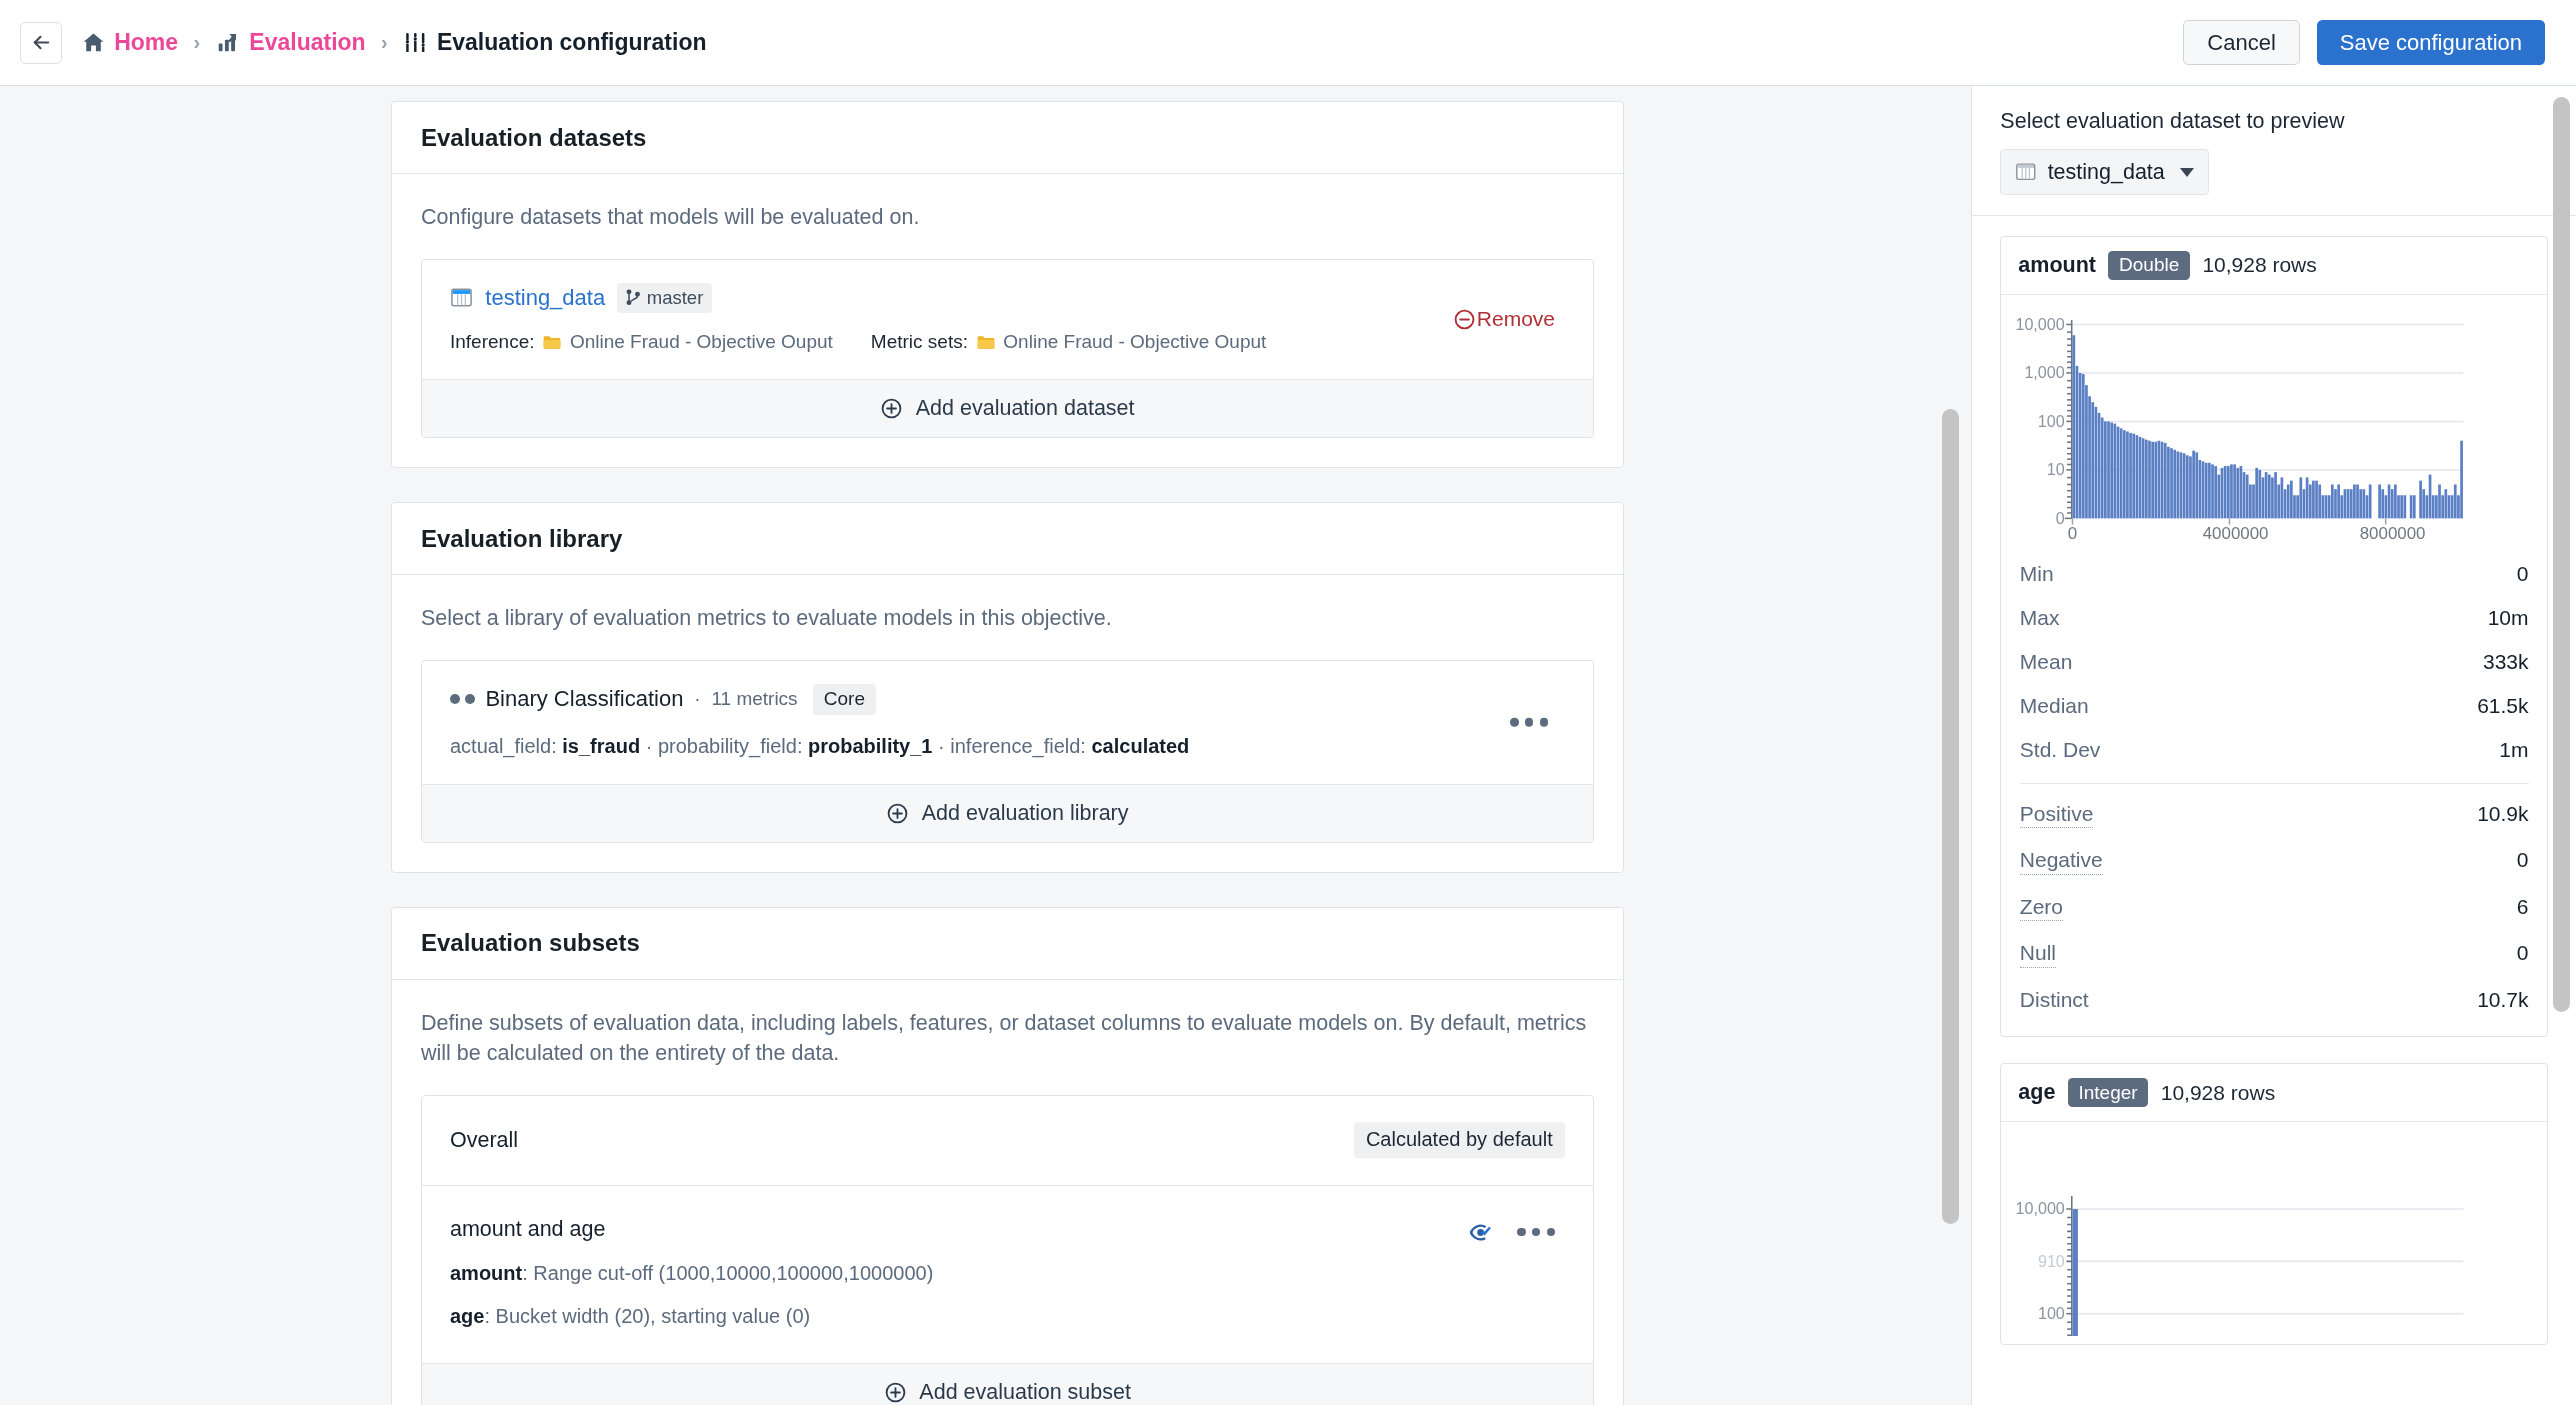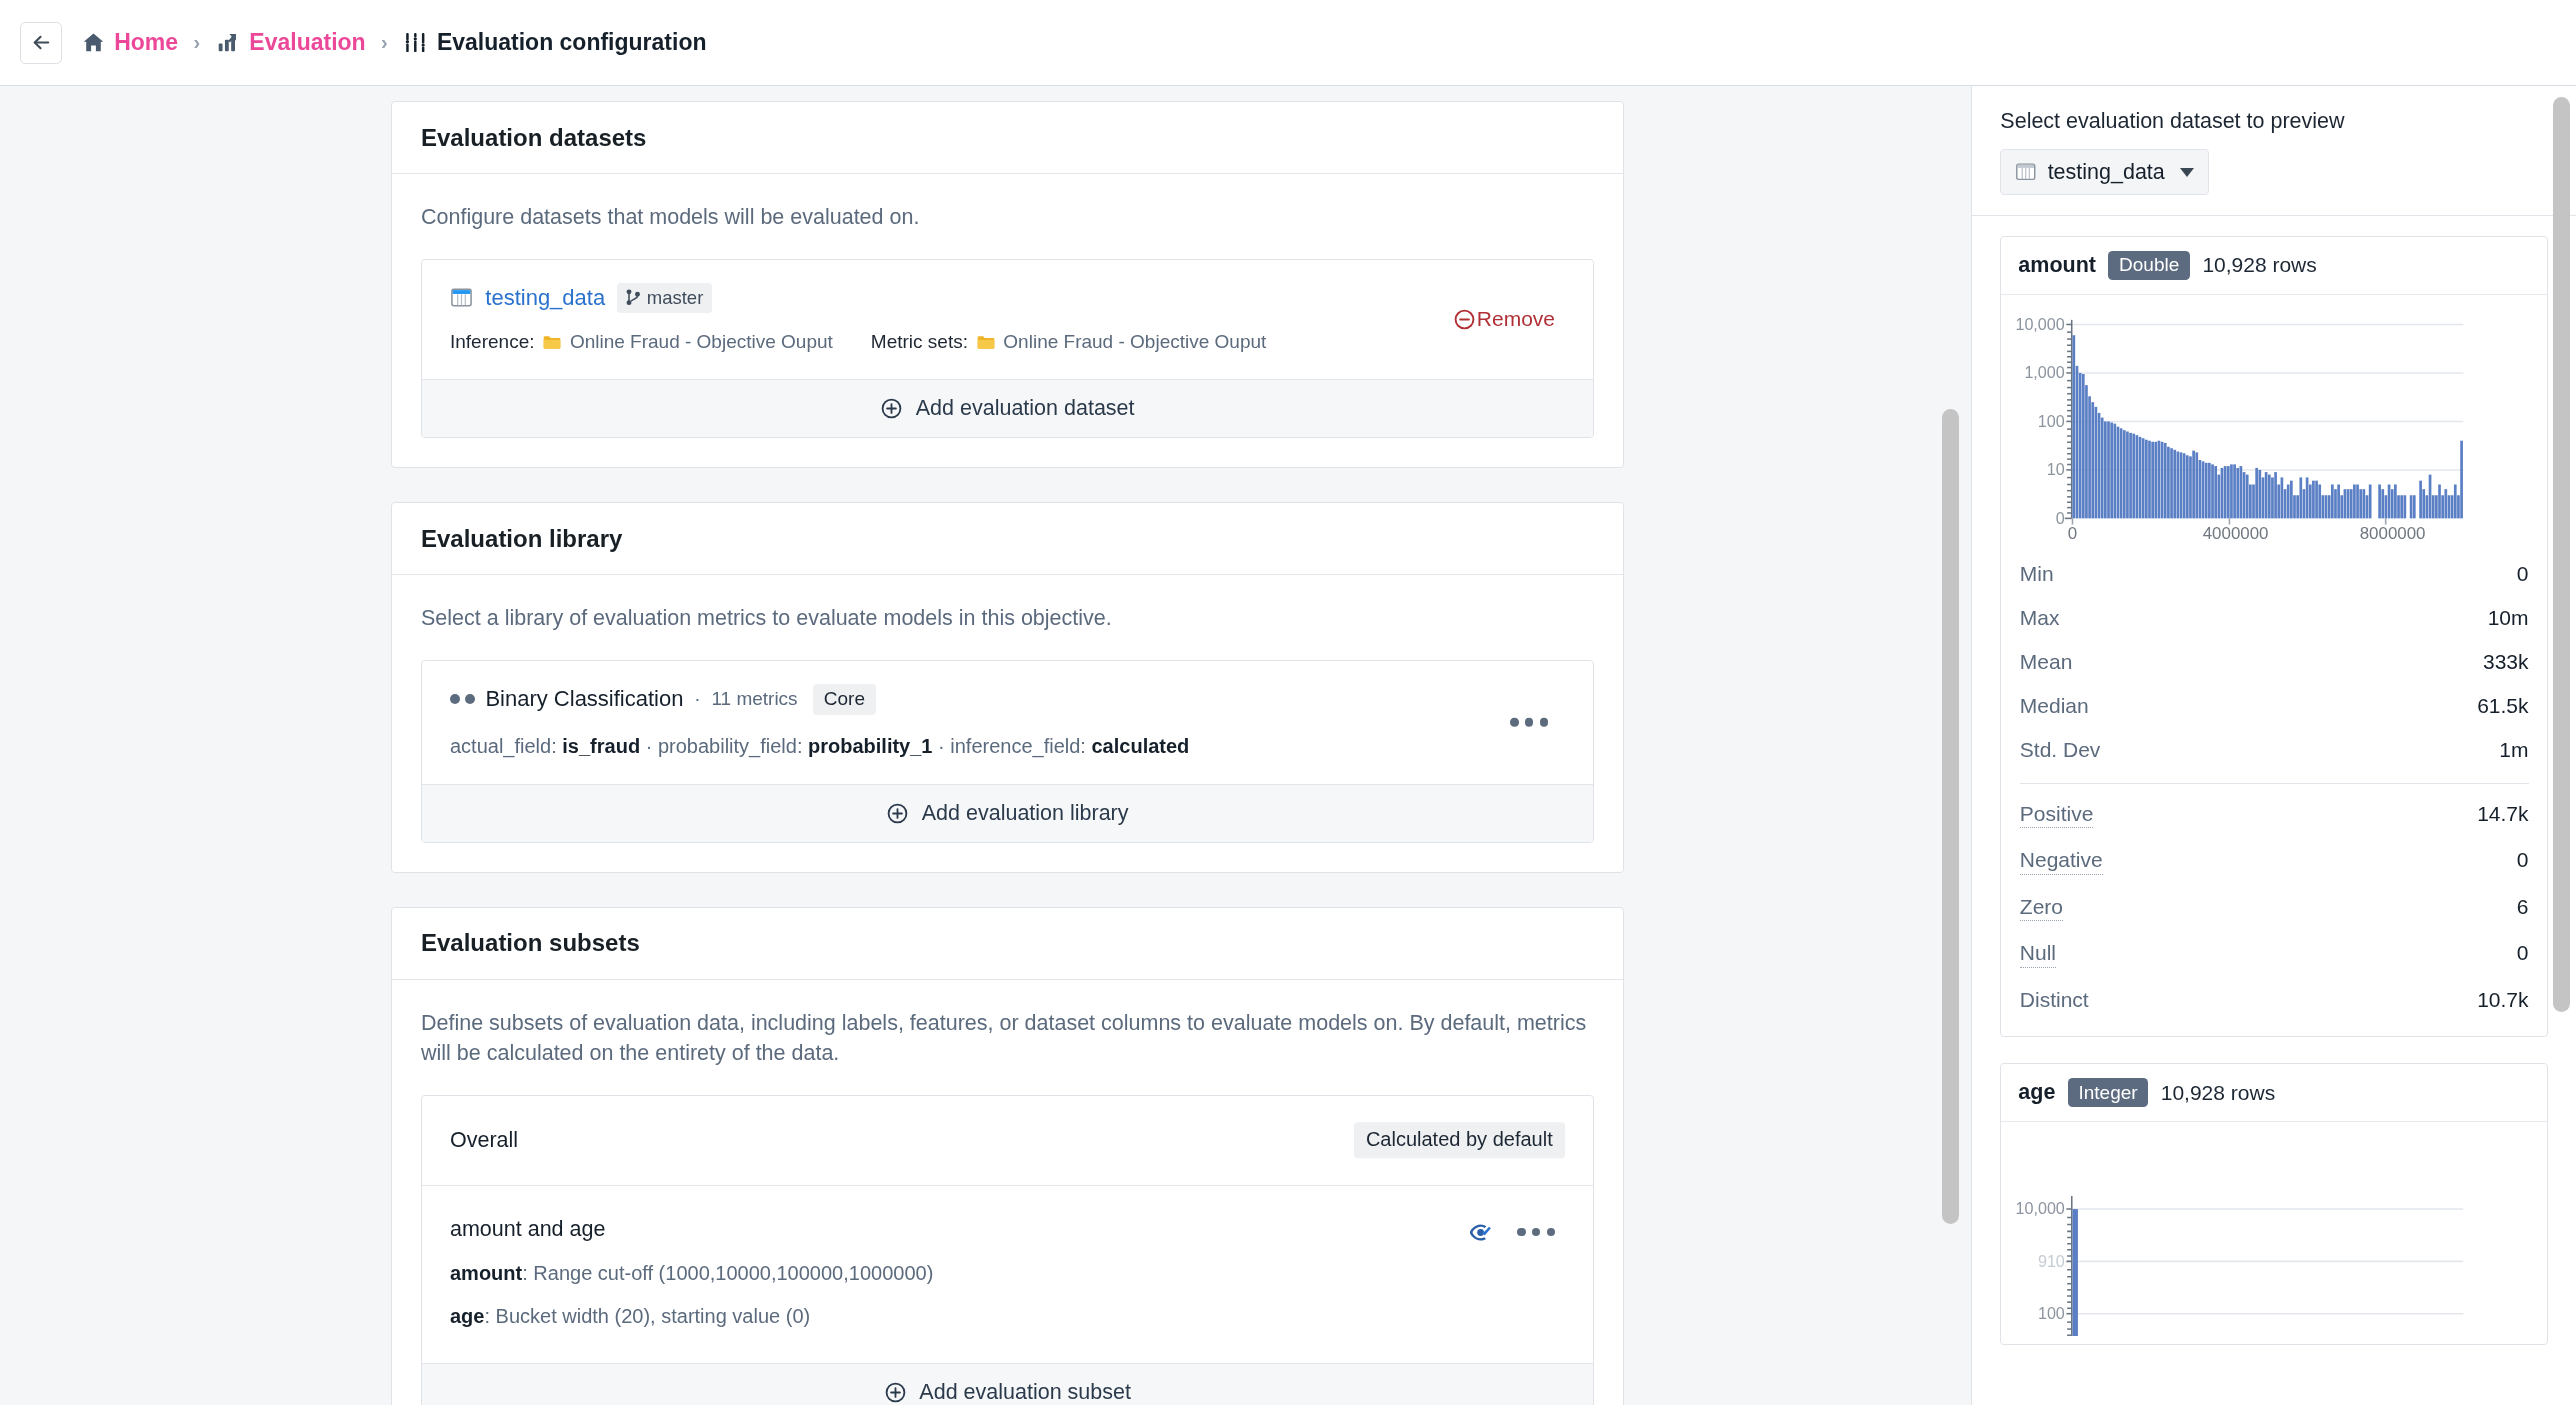"Cancel" div.topbar-right { html: none -> <div> <button>Cancel</button> <button>Save configuration</button> </div> }
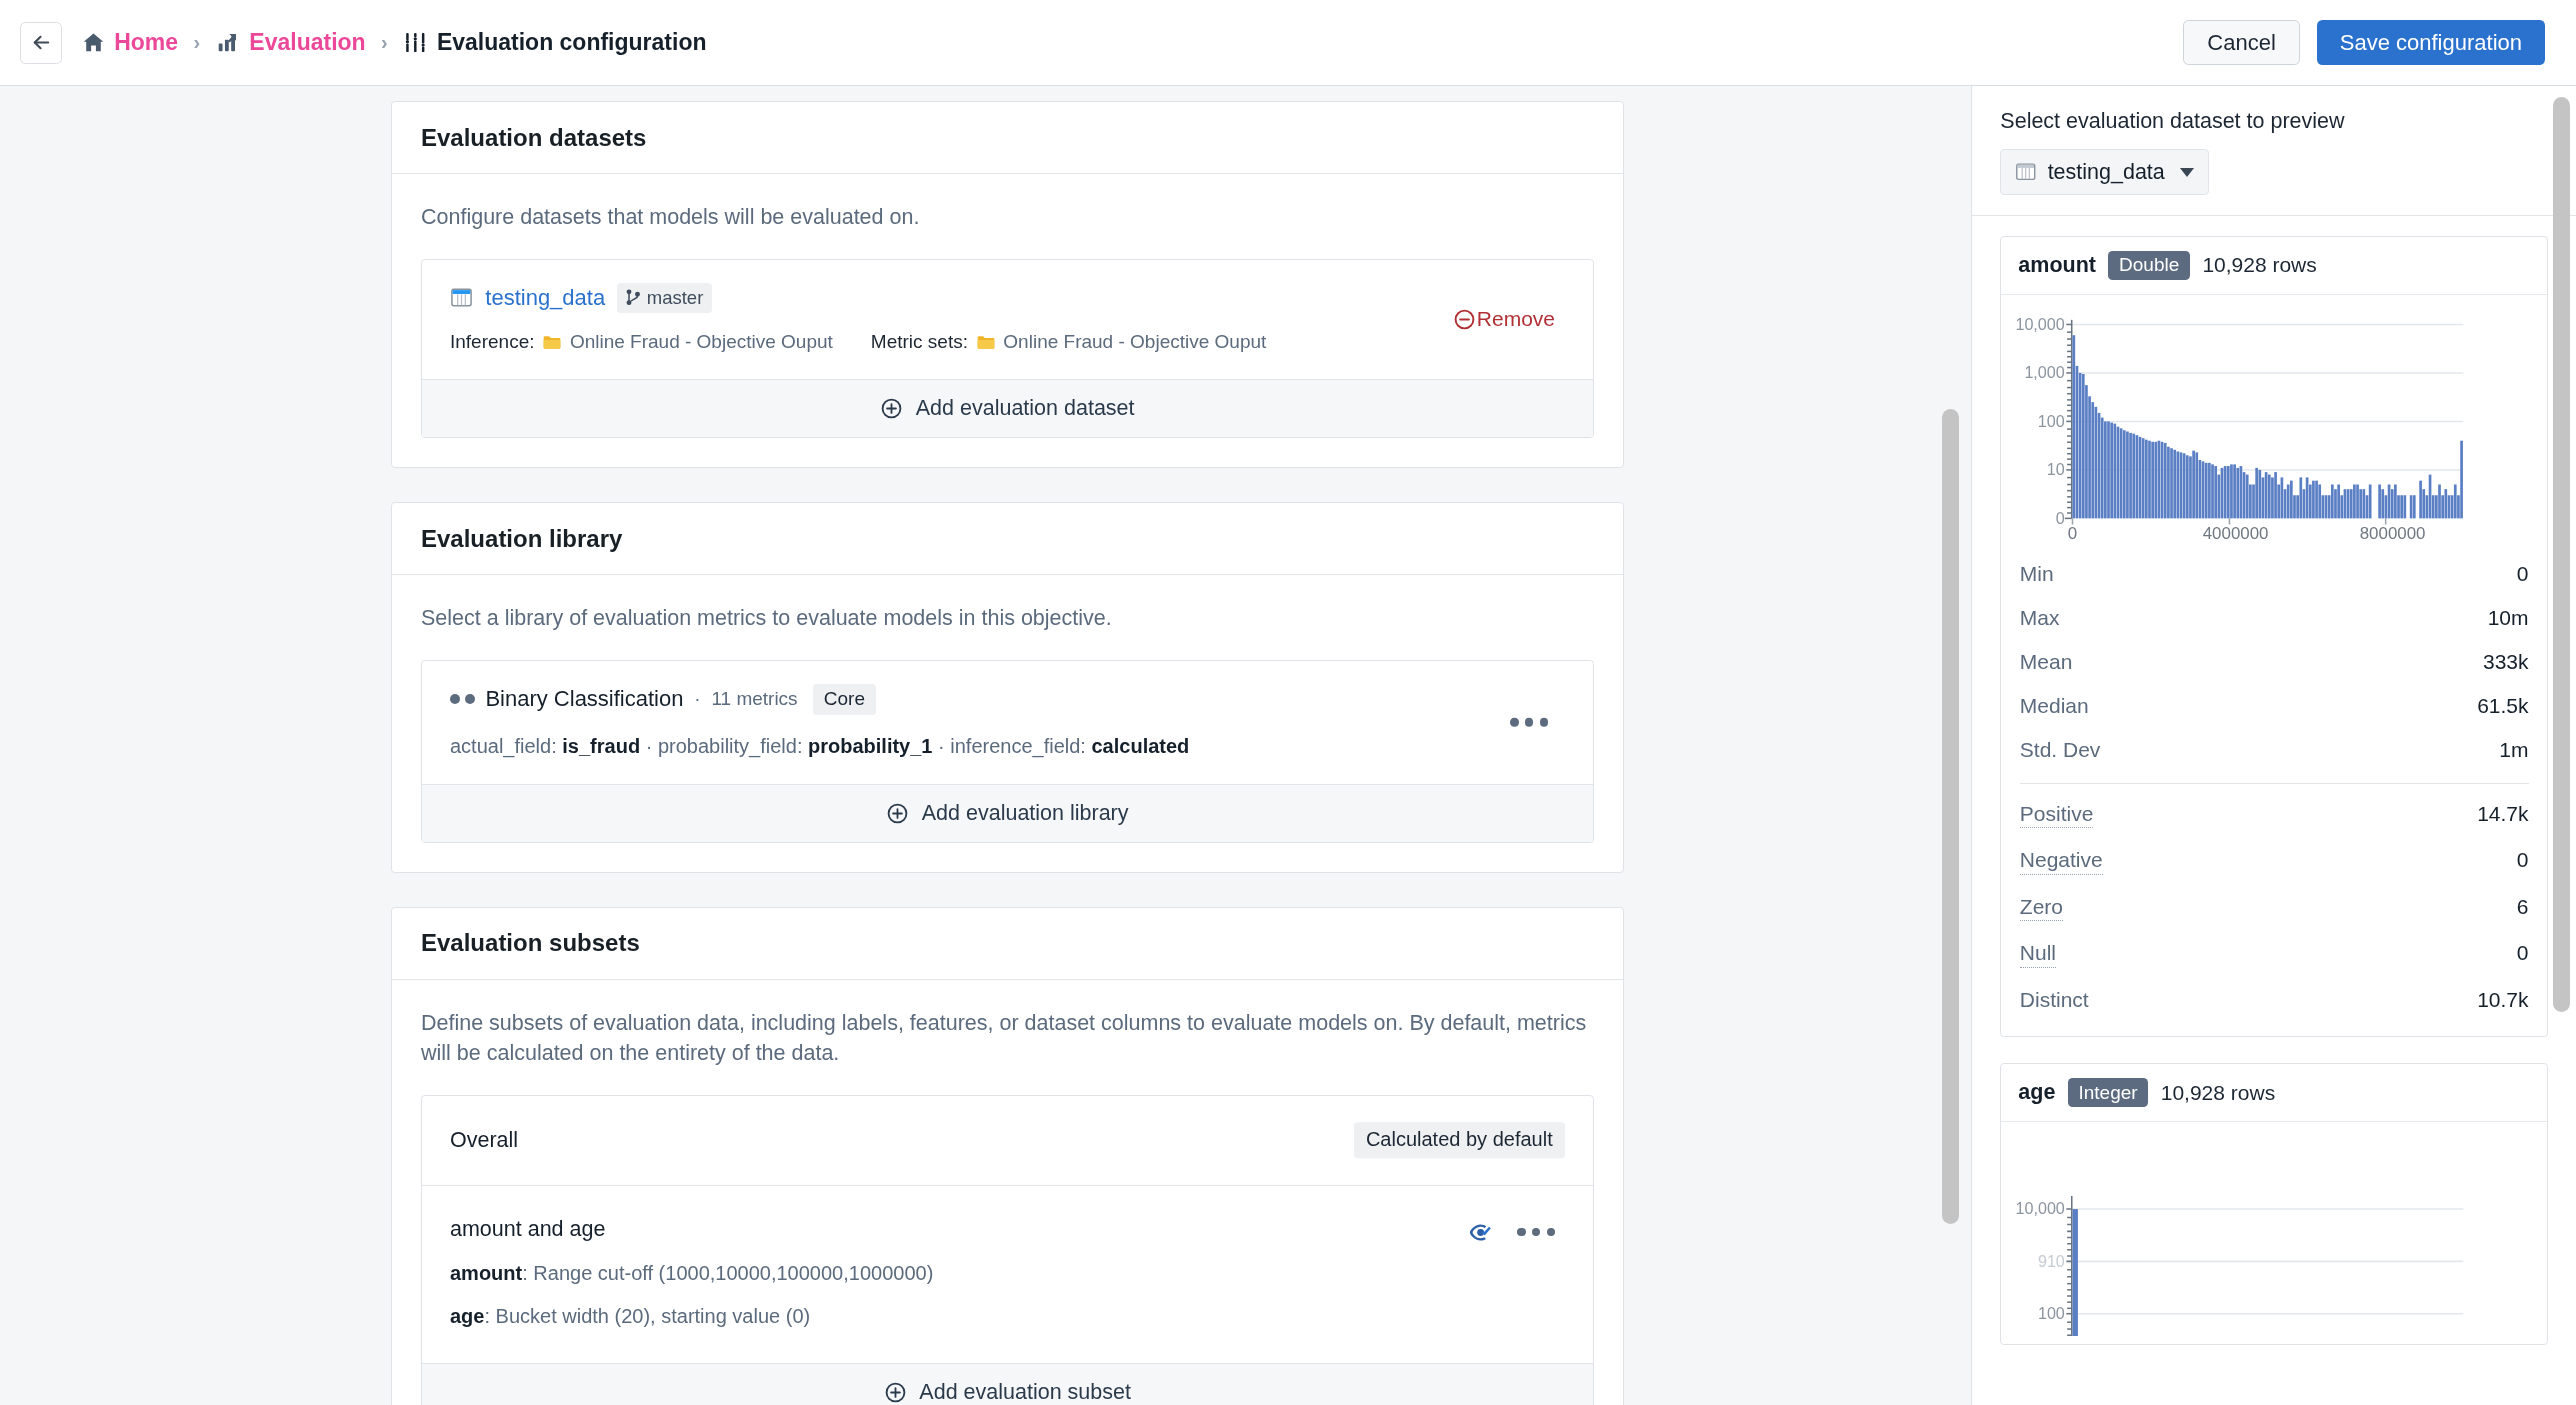"14.7k" span.stat-value { text: 14.7k -> 10.9k }
